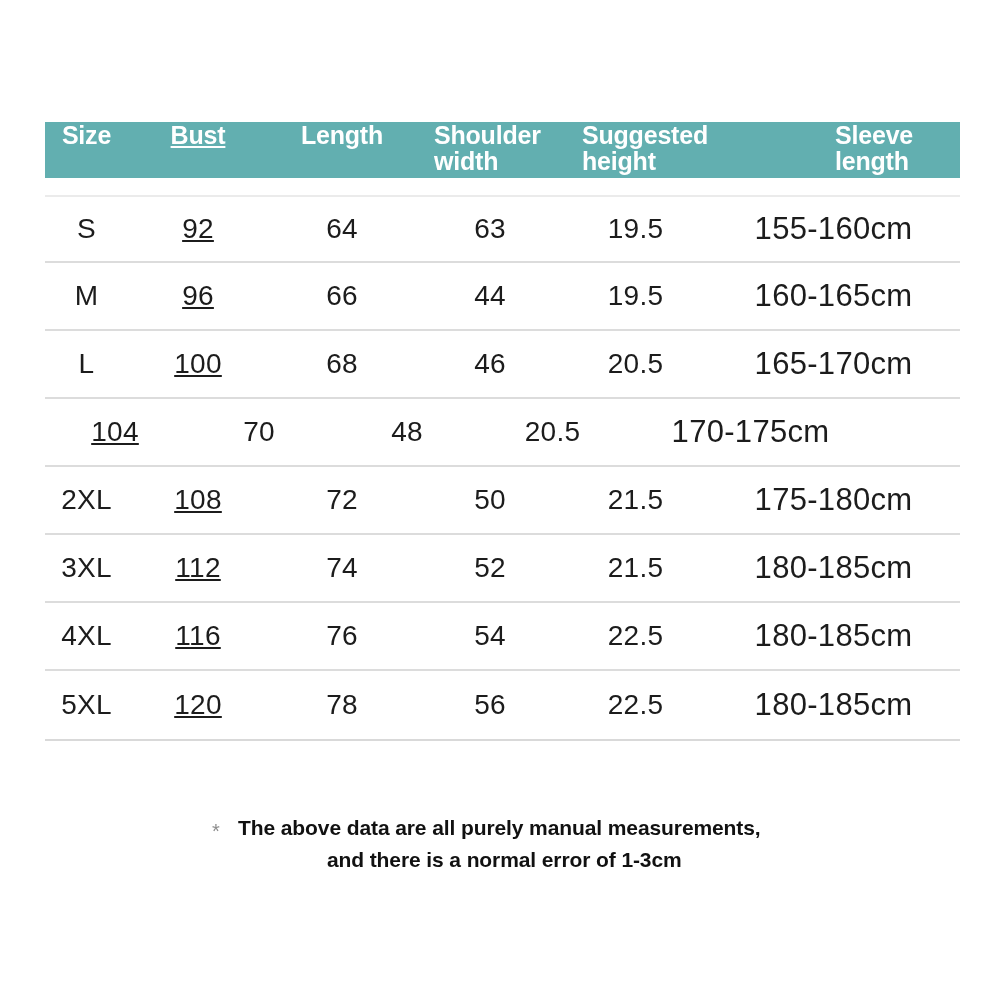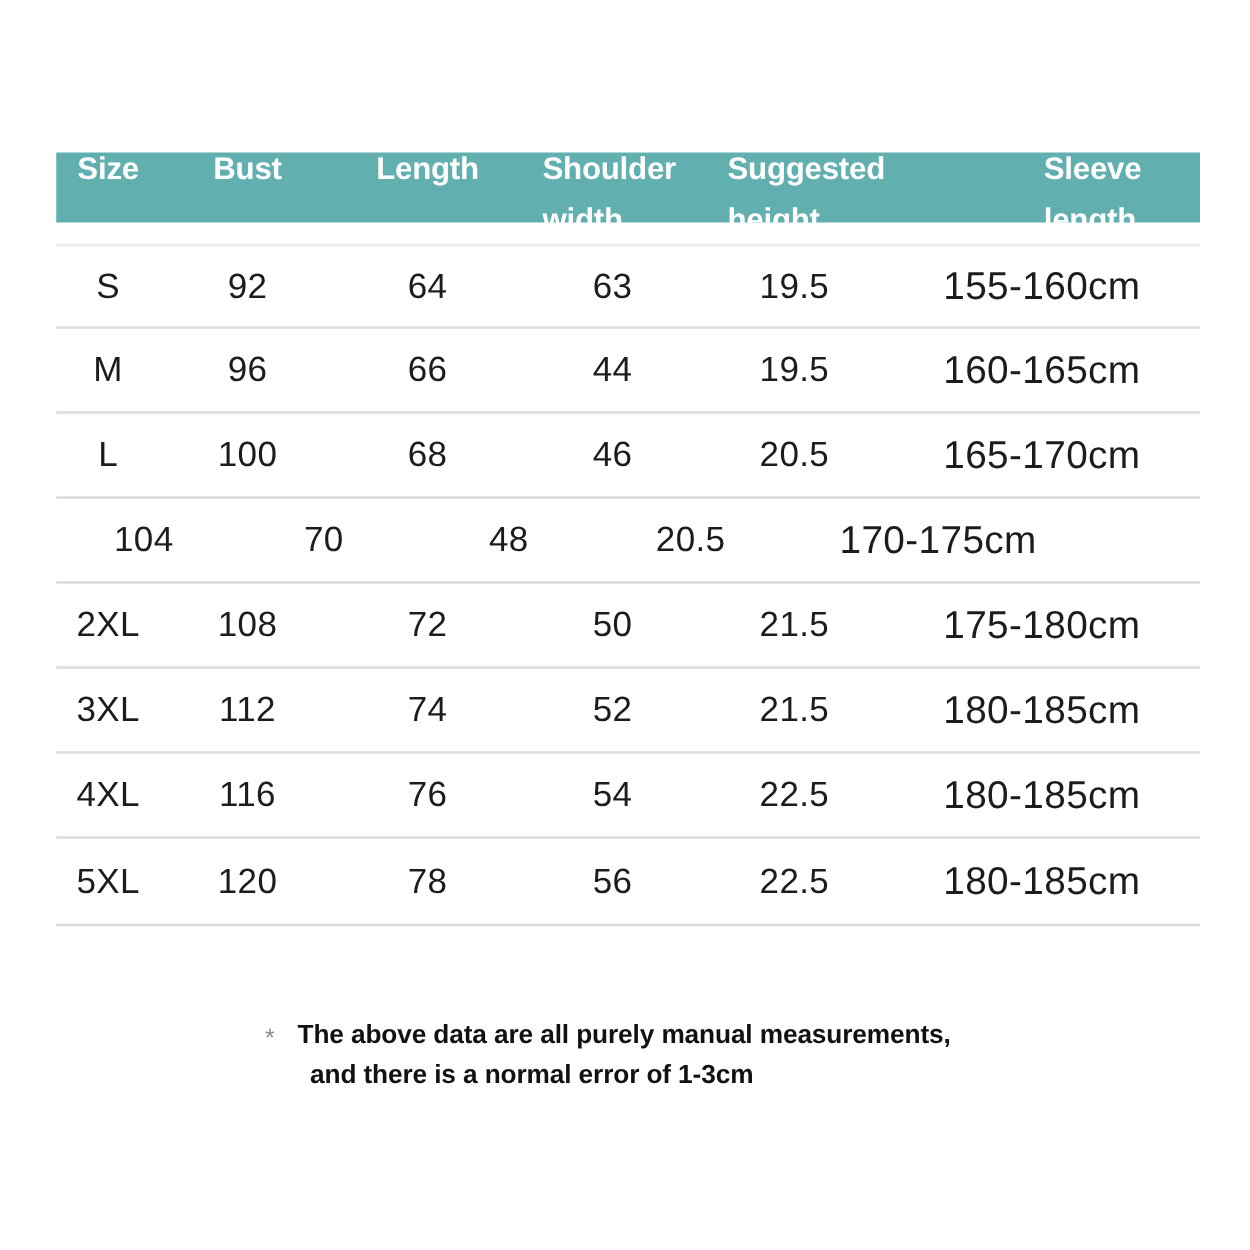"Bust" .col-bust { text-decoration: none -> underline }
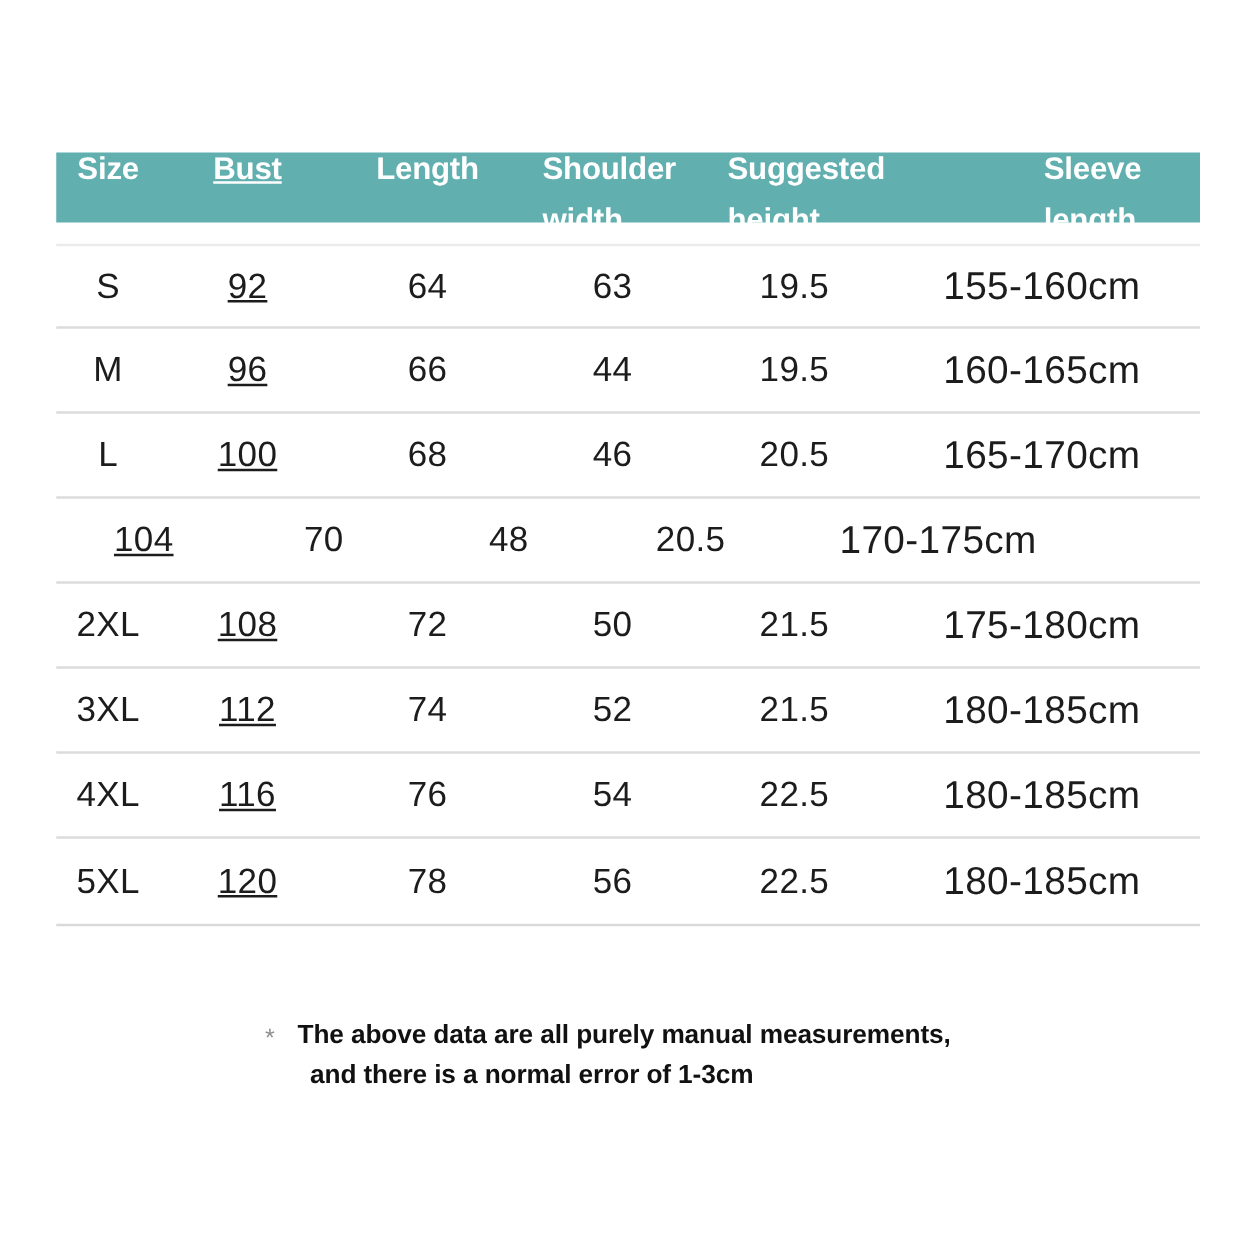"Shoulder" .hcell.left { gap: 15px -> none }
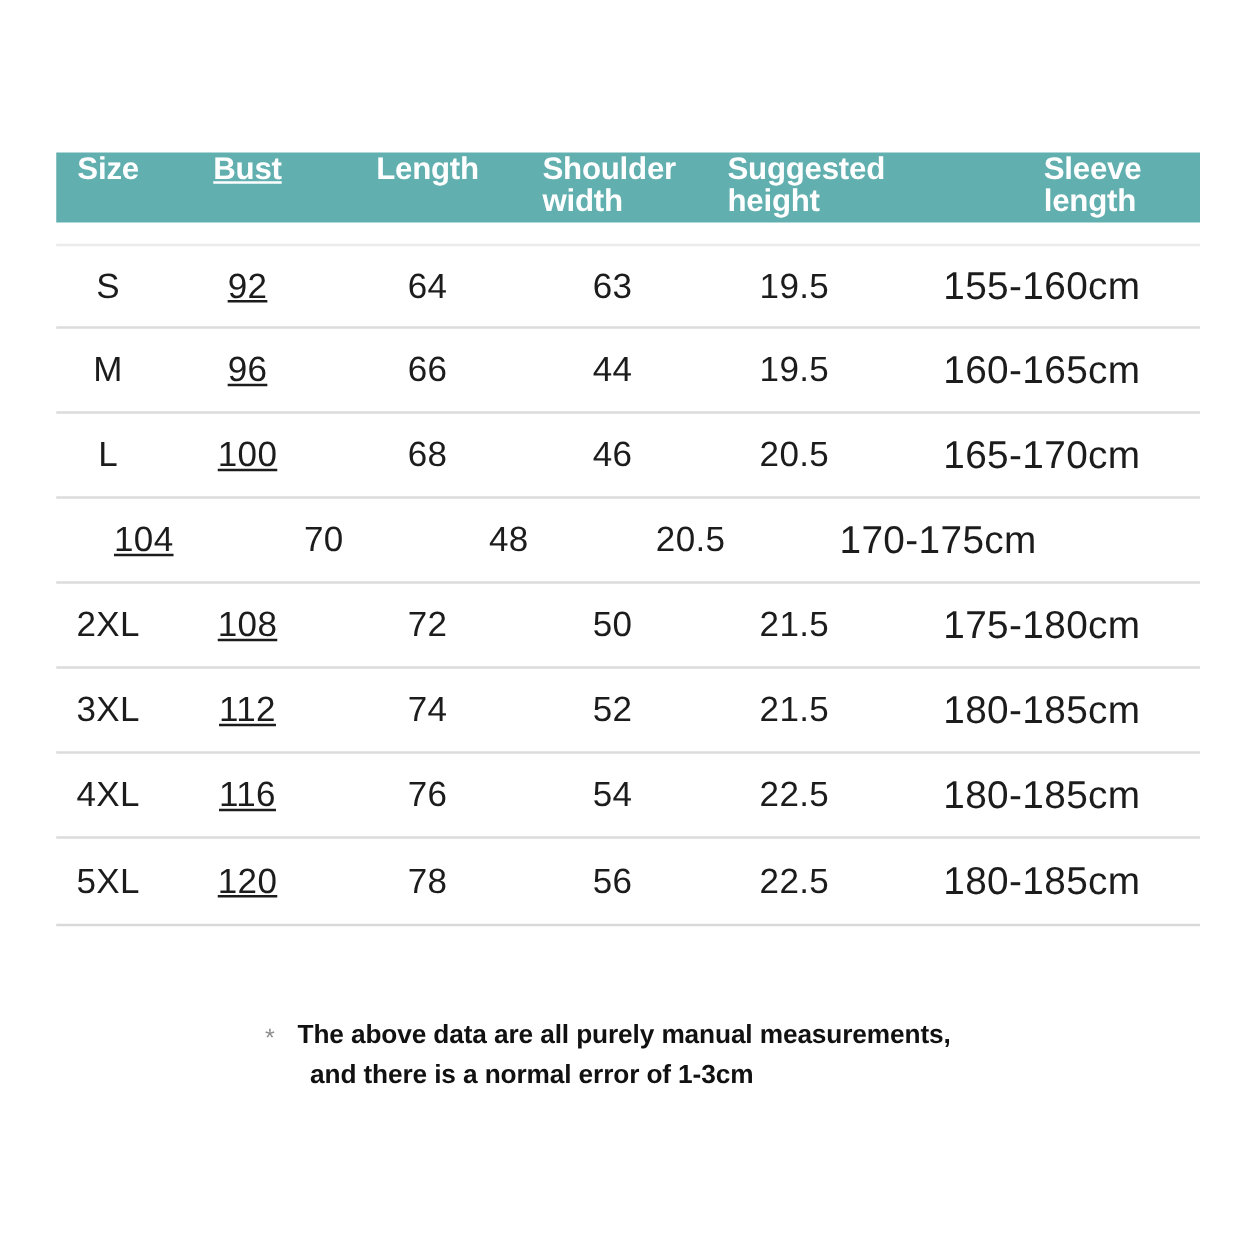"The above data are all" .footnote-text .fline { text-align: none -> center }
